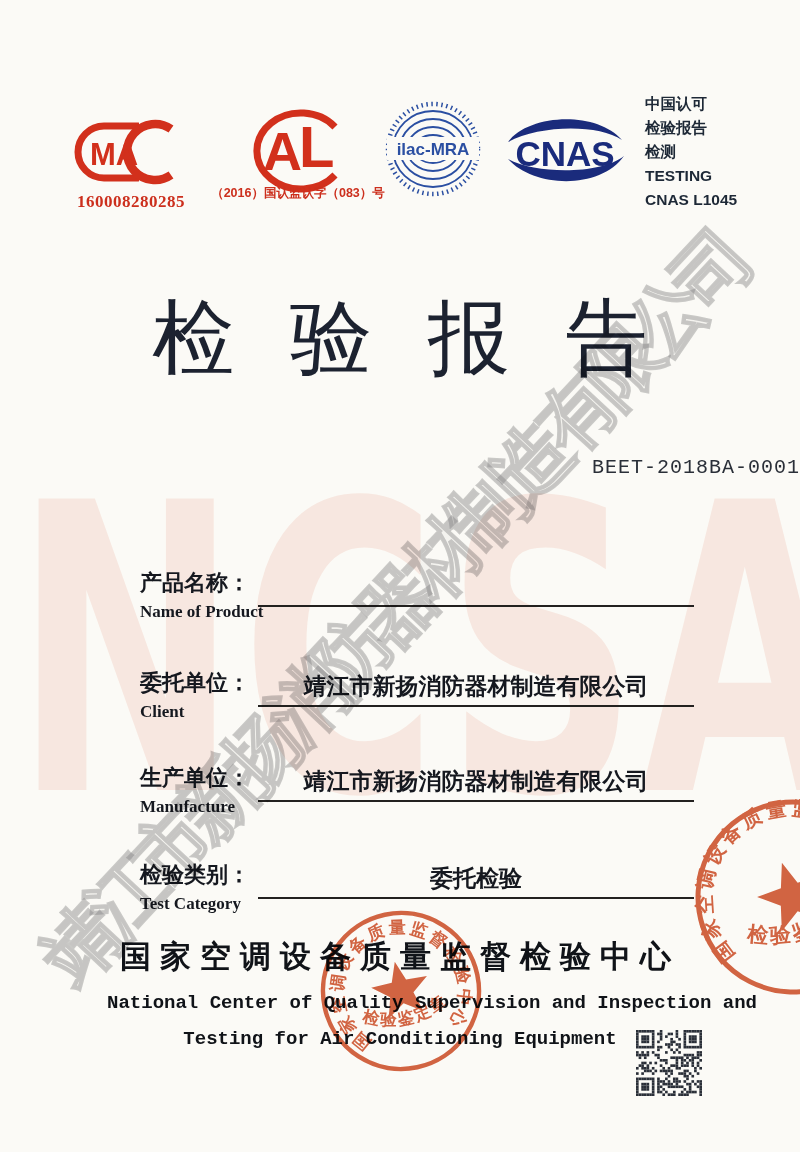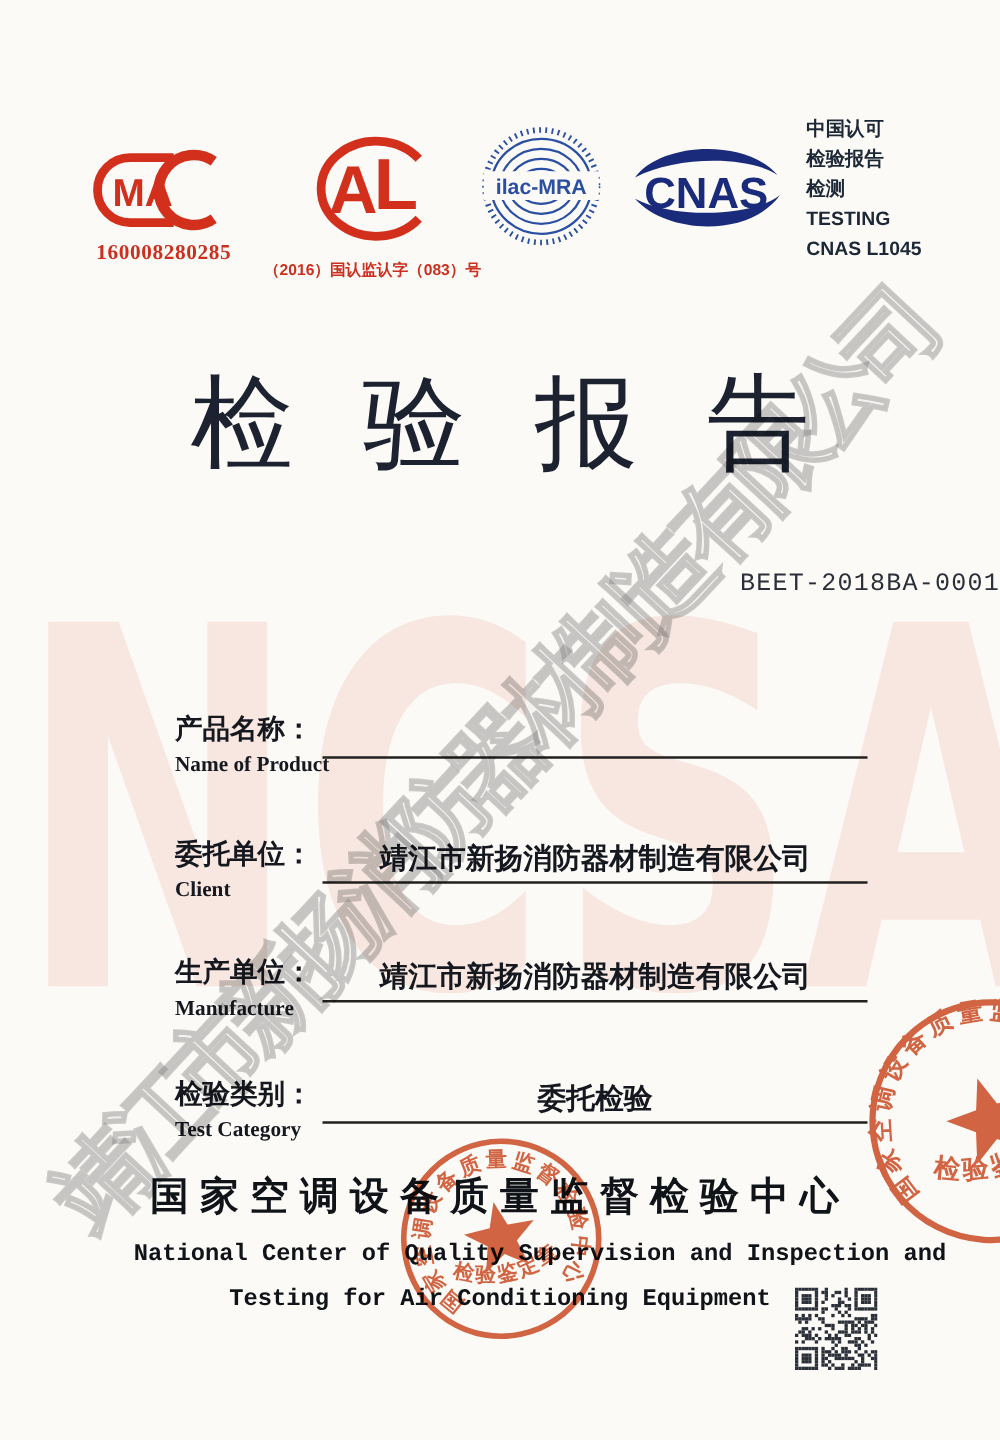"（2016）国认监认字（083）号" .cal-caption { top: 208px -> 185px }
